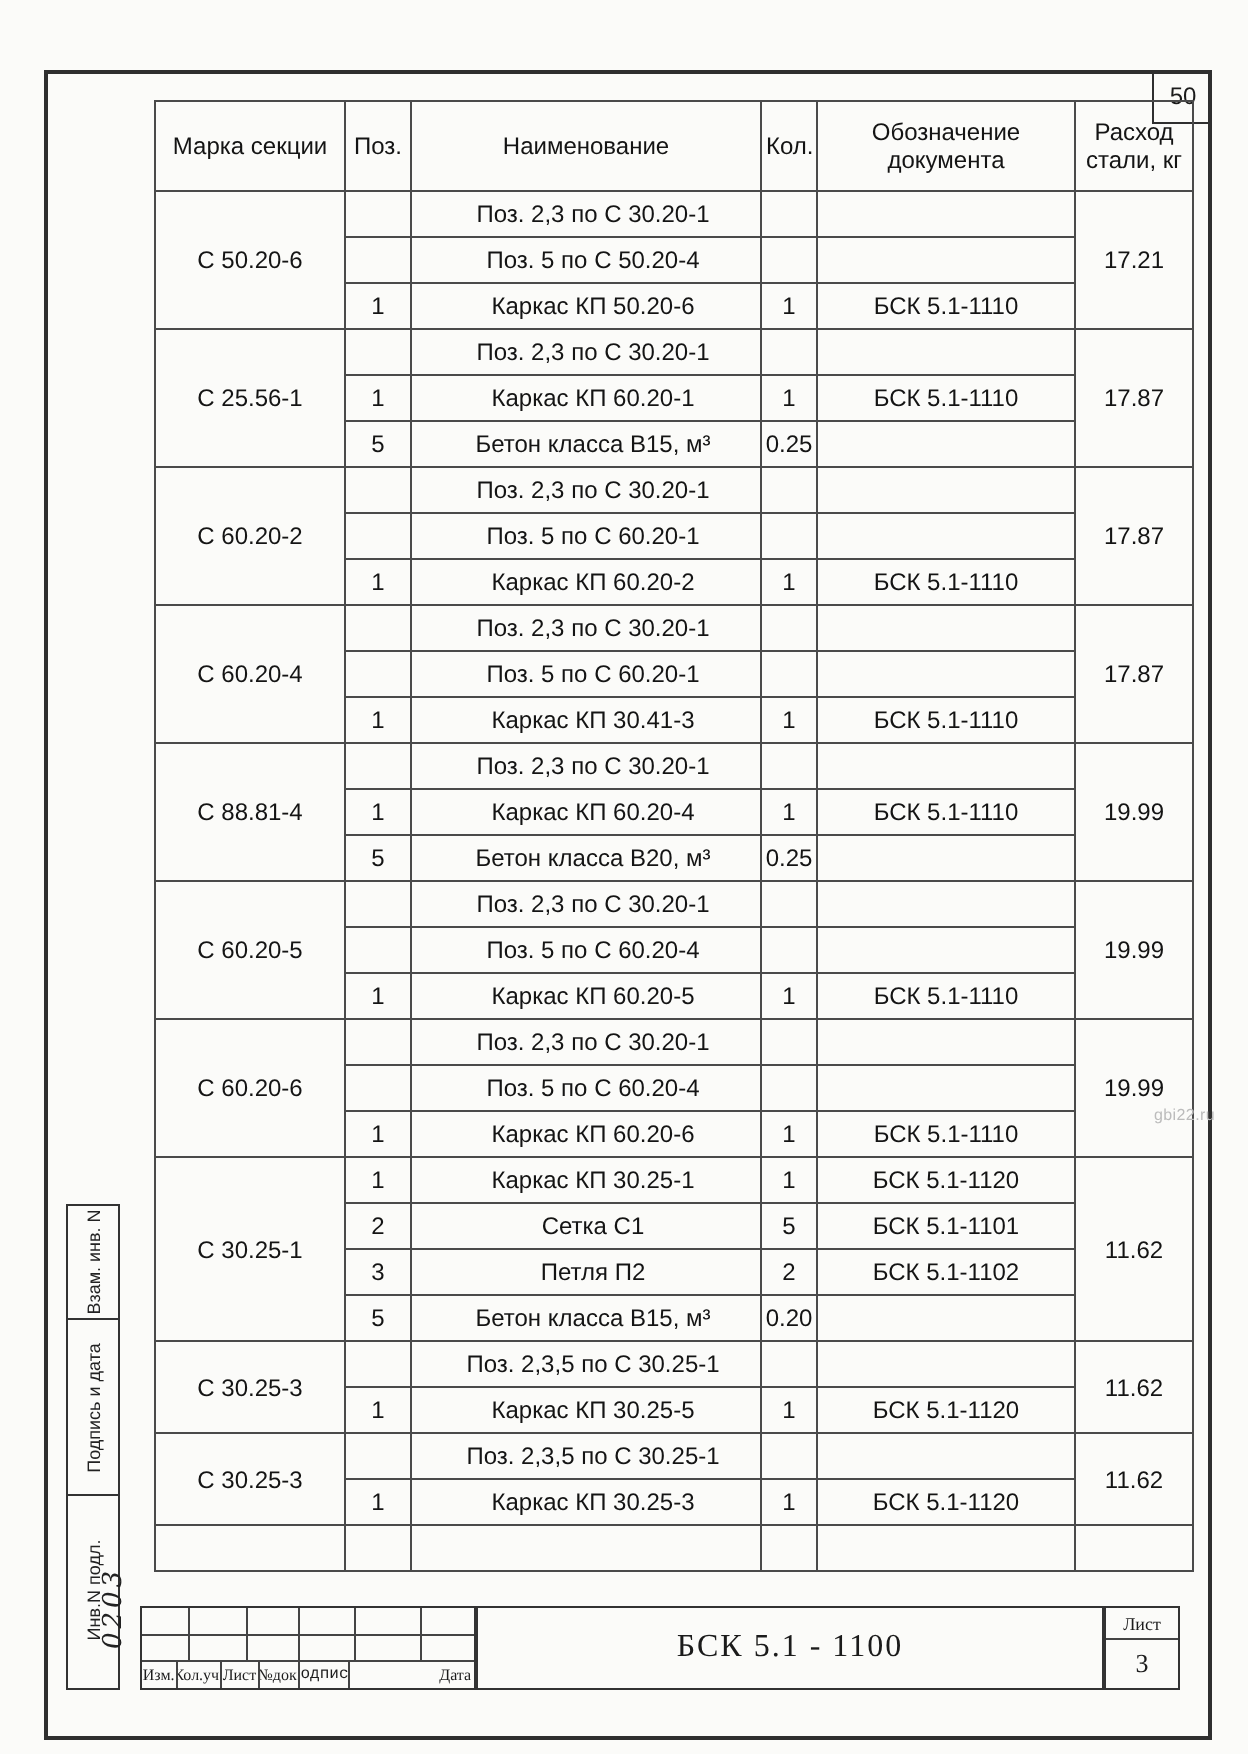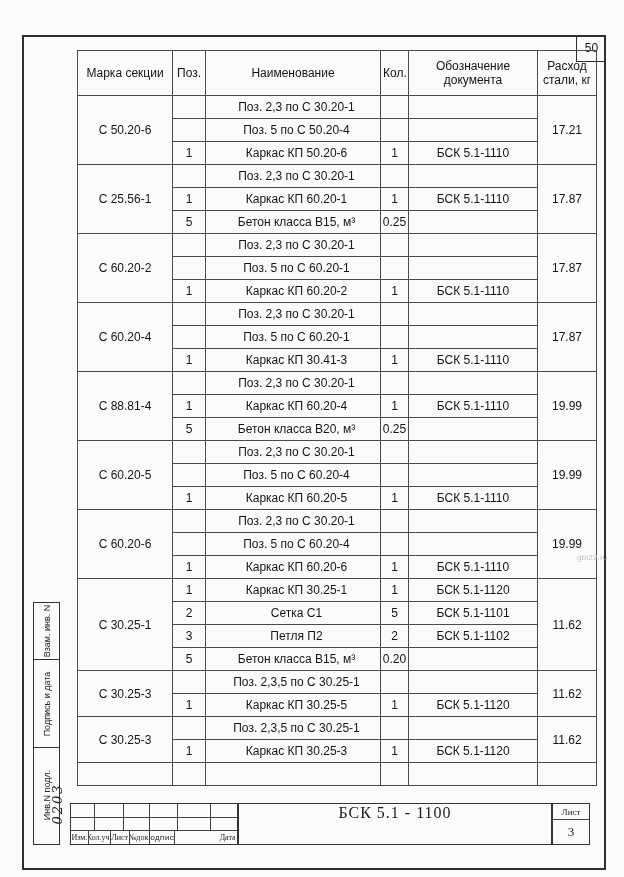"БСК 5.1 - 1100" .doc-cell { align-items: flex-start -> center }
